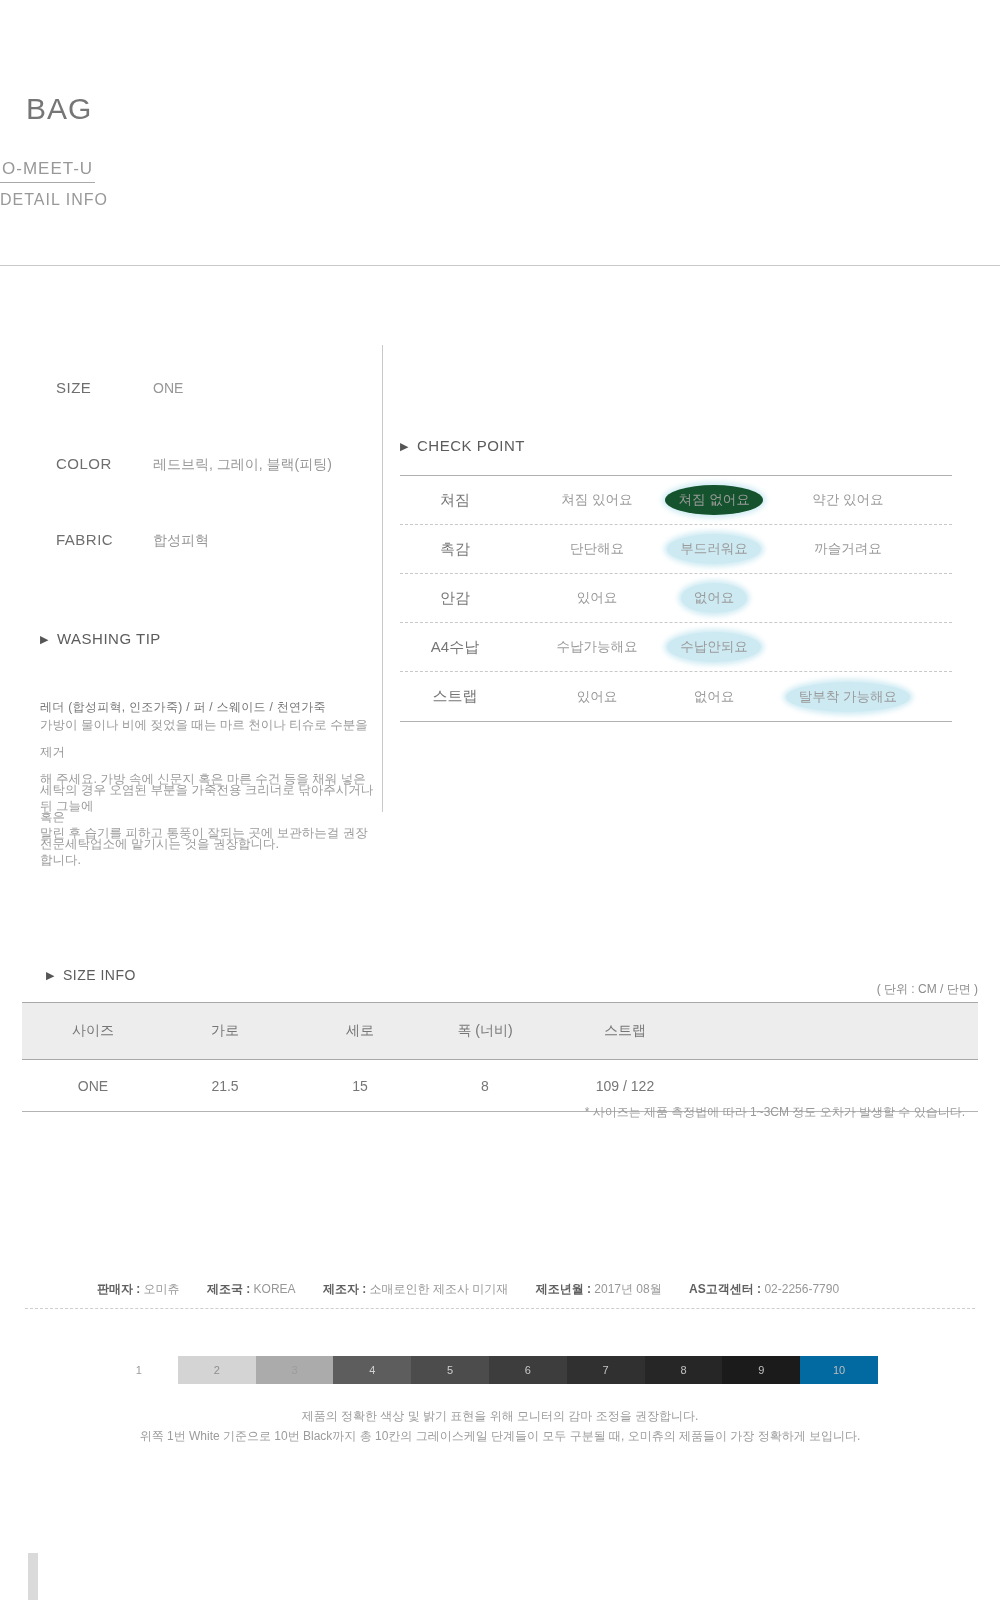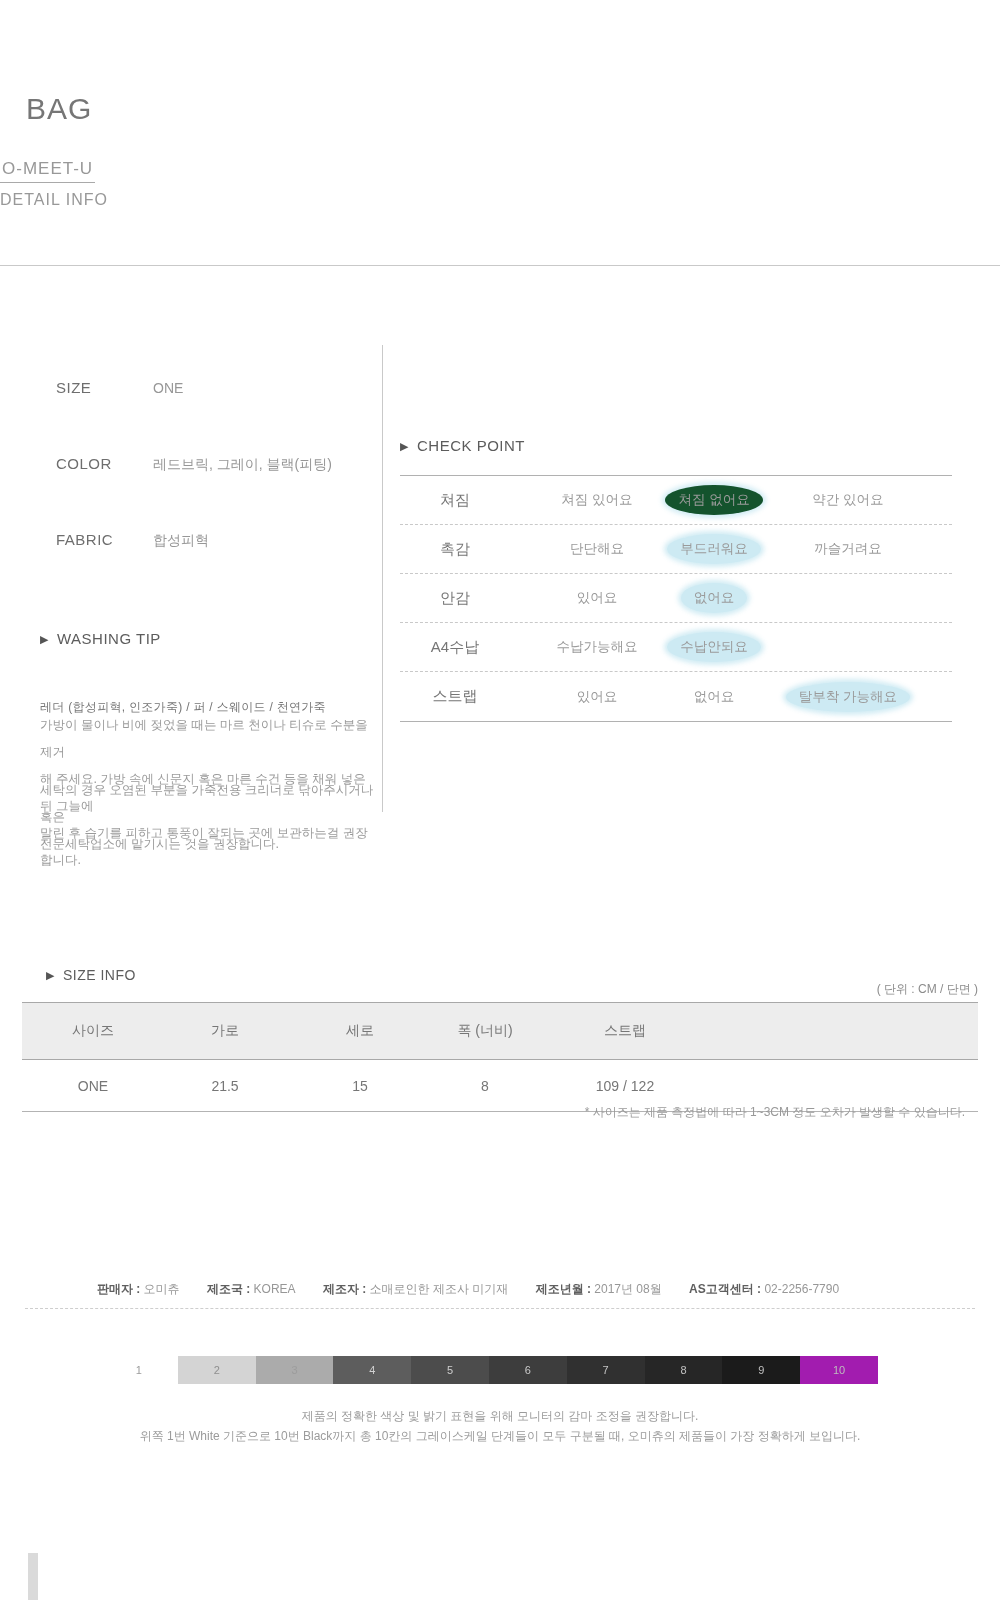"10" div.gs-cell { background: #a21caf -> #0369a1 }
